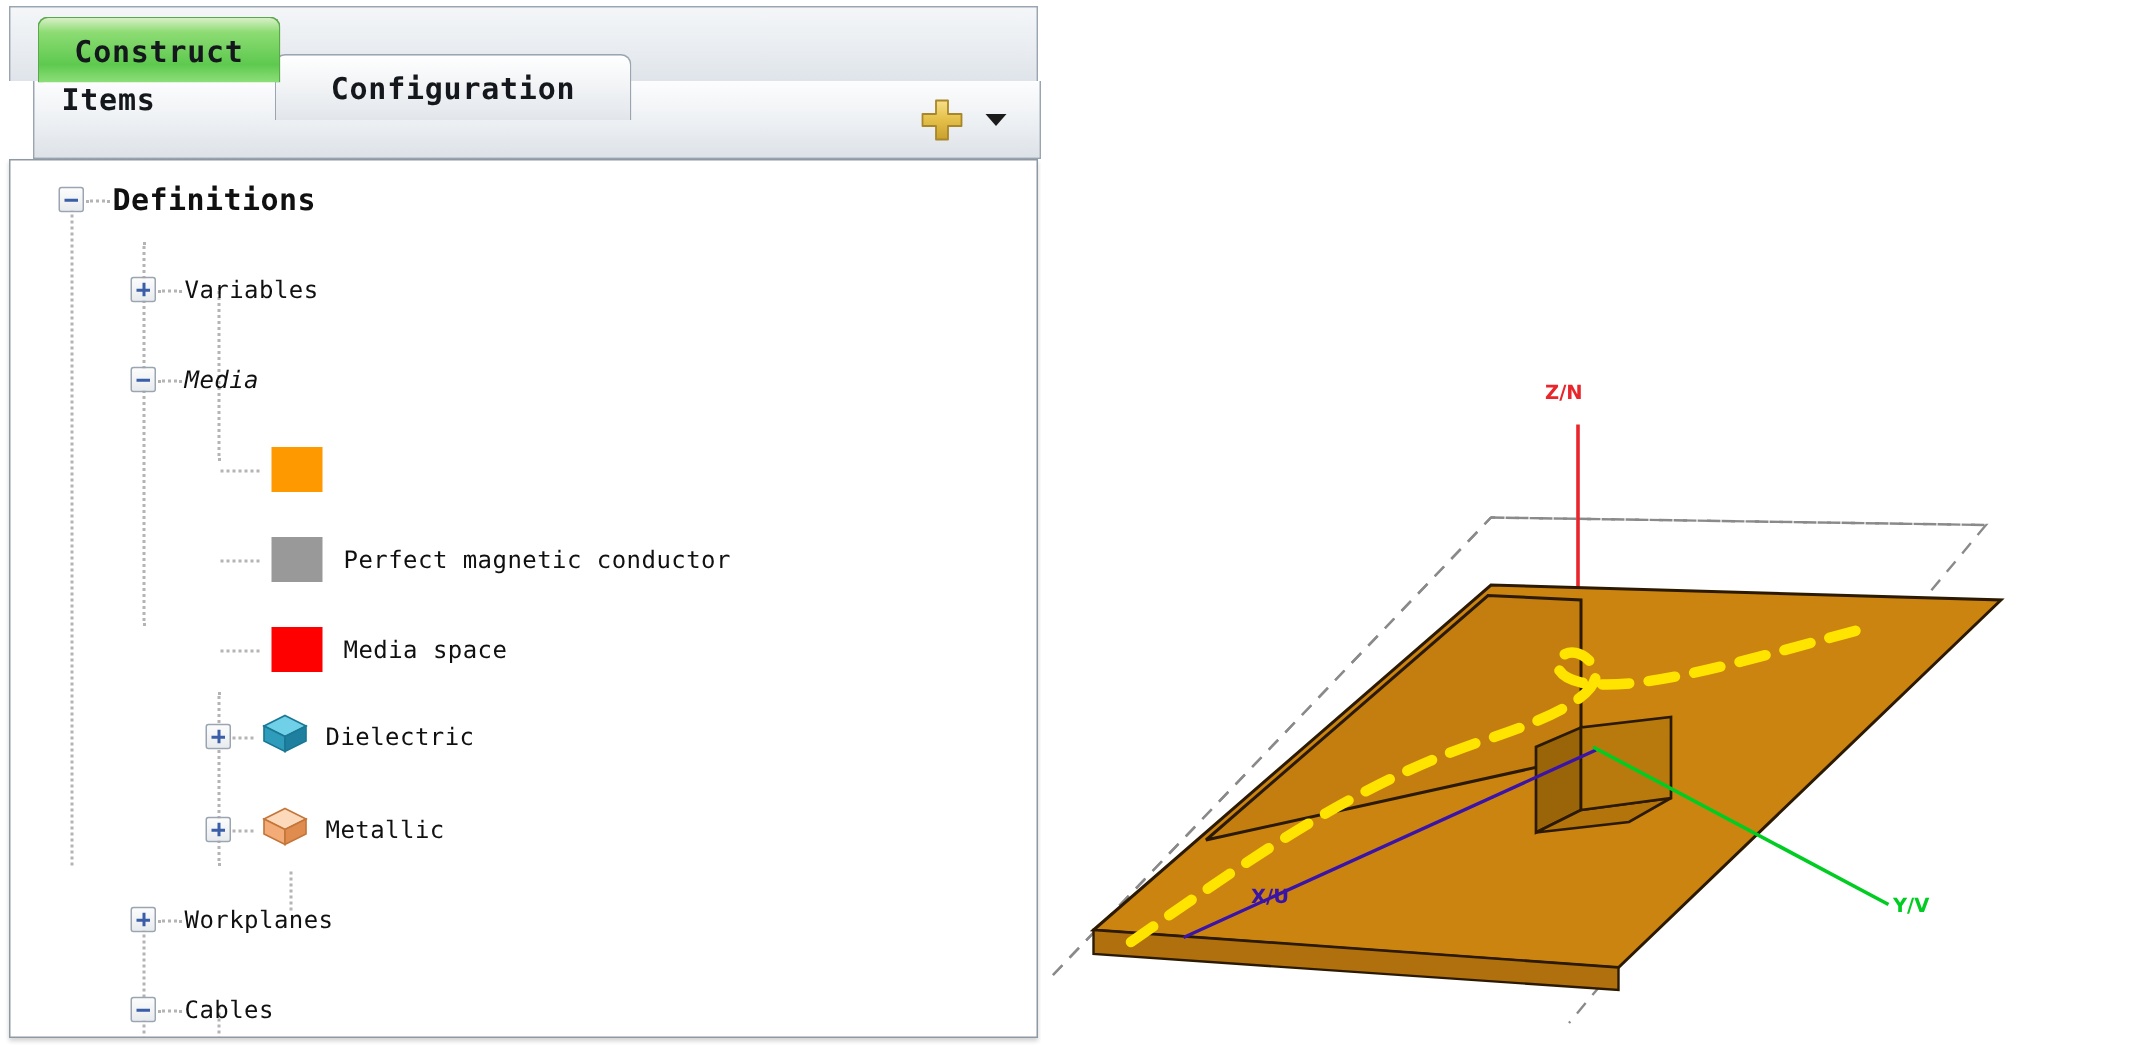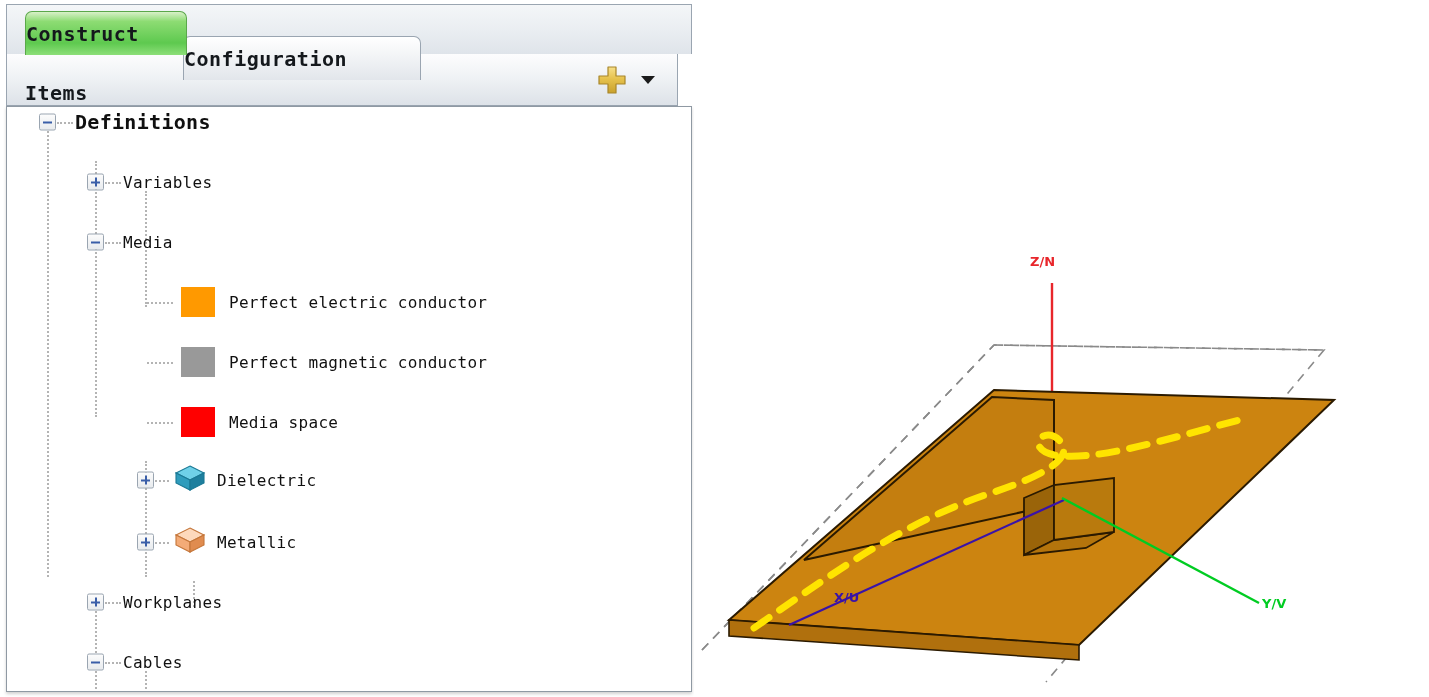"Construct" .tab { justify-content: none -> center }
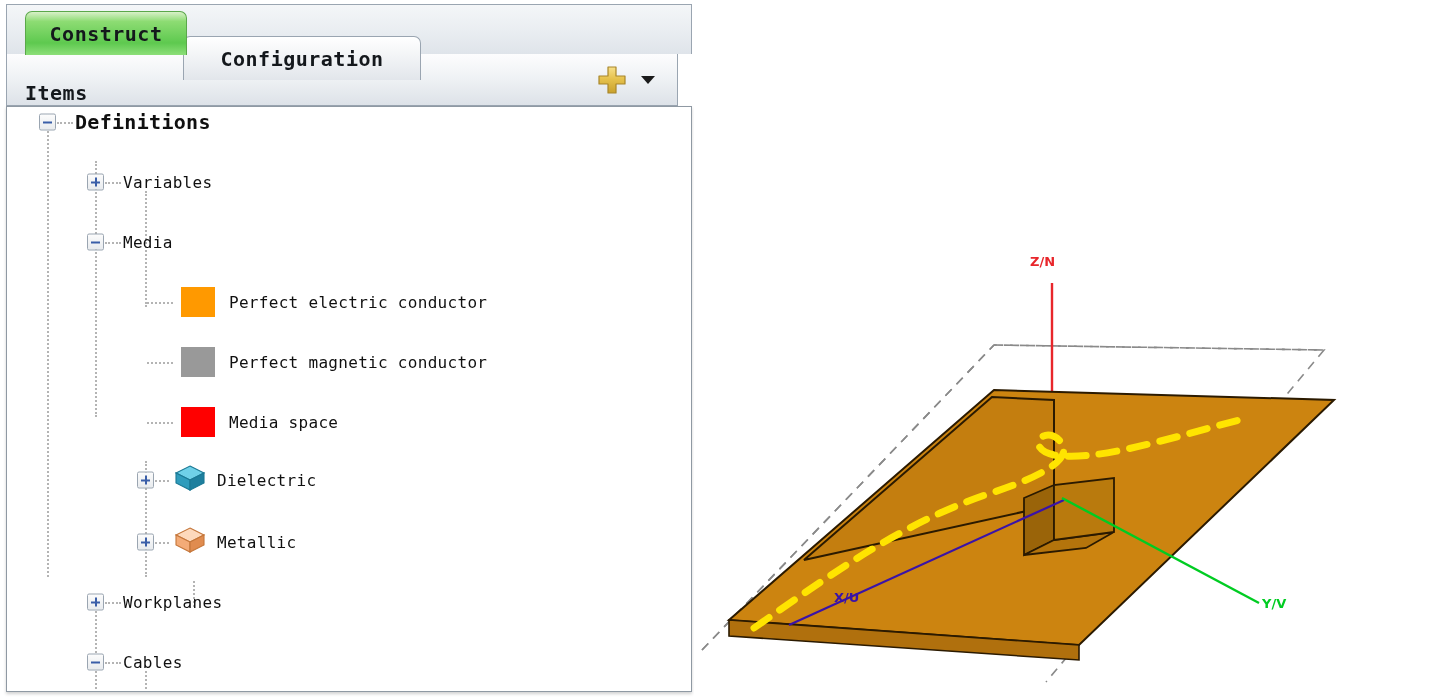"Items" #items-header { align-items: flex-end -> flex-start; left: 0 -> 16px }
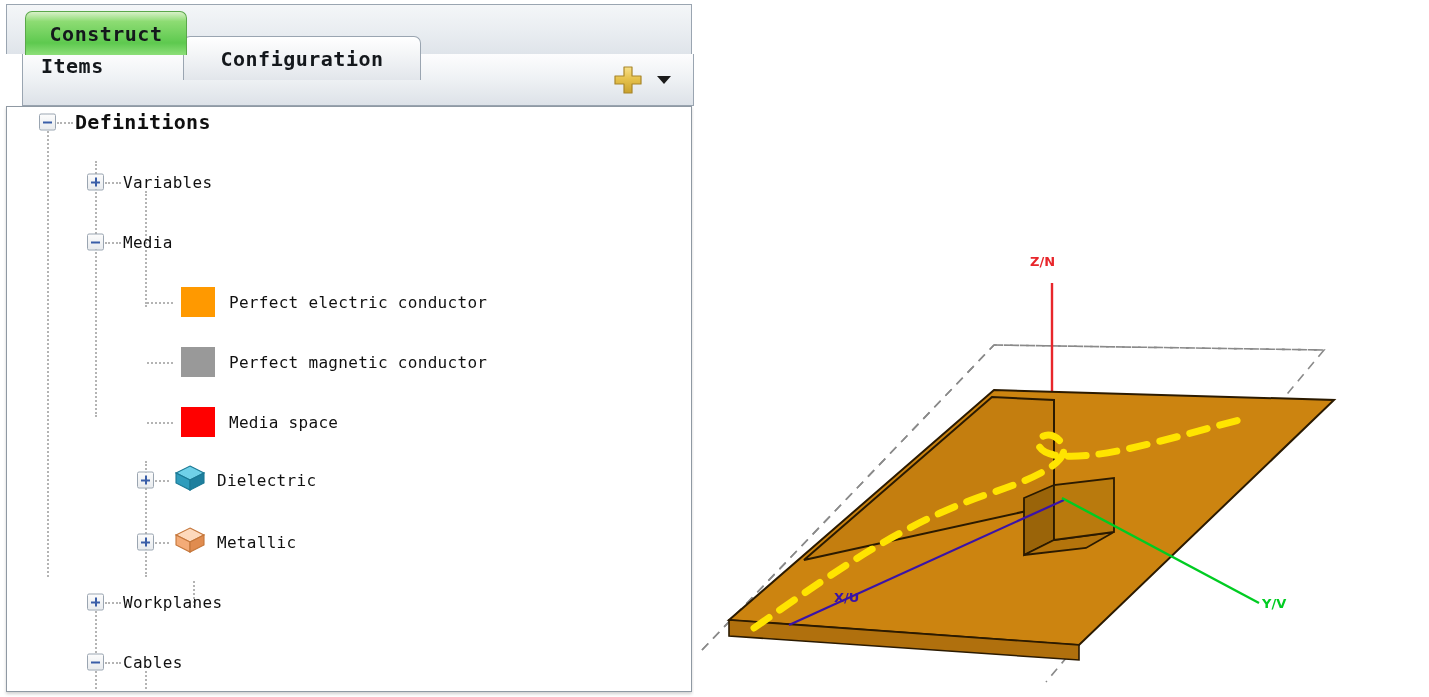"Definitions" #tree { padding: 0 0 0 0 -> 11px 0 0 0 }
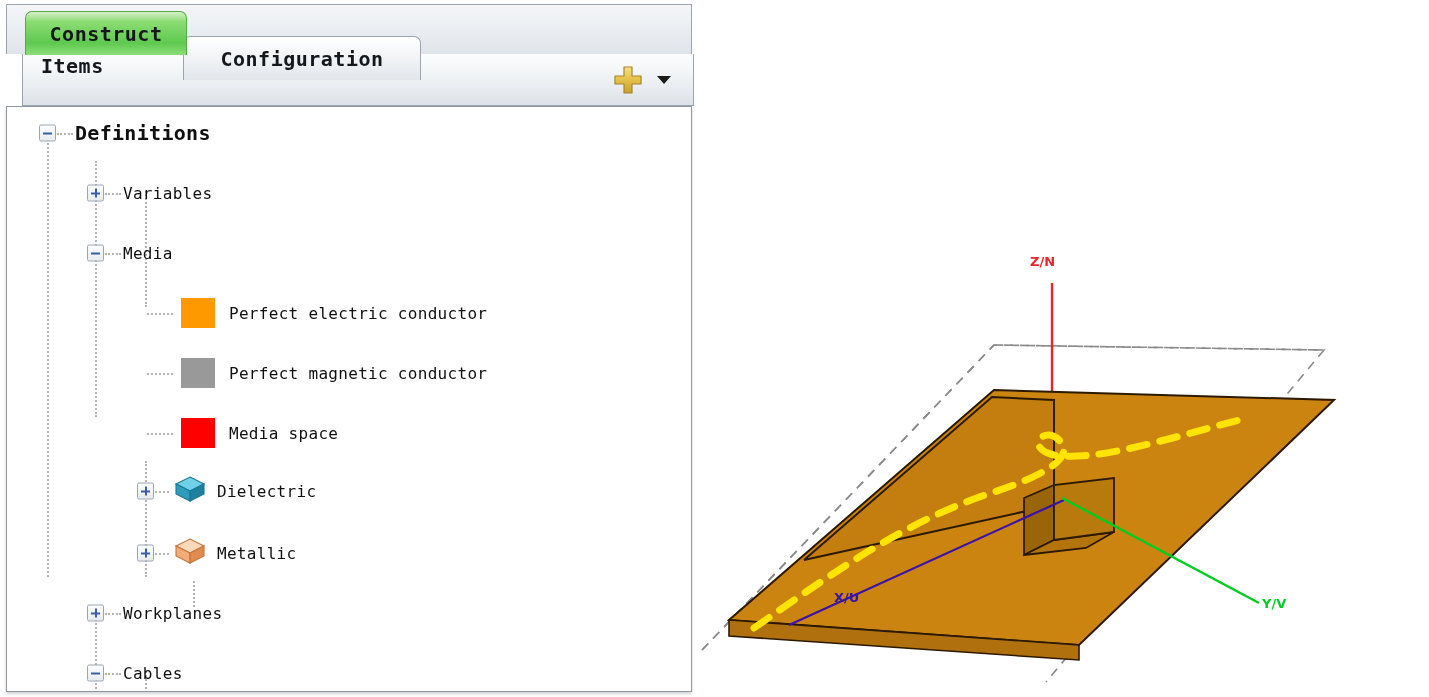"Media" div.node { font-style: none -> italic }
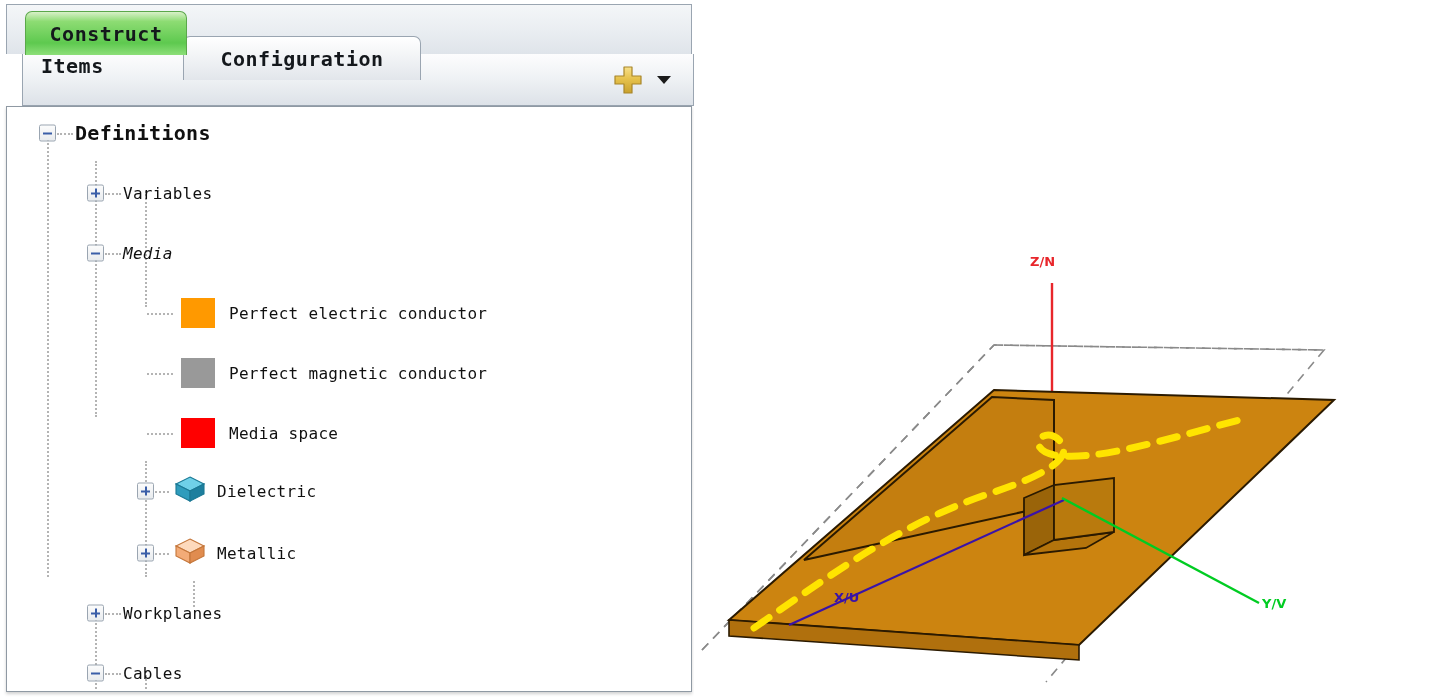"Perfect electric conductor" span.label { html: <span>Perfect electric conductor</span> -> none }
